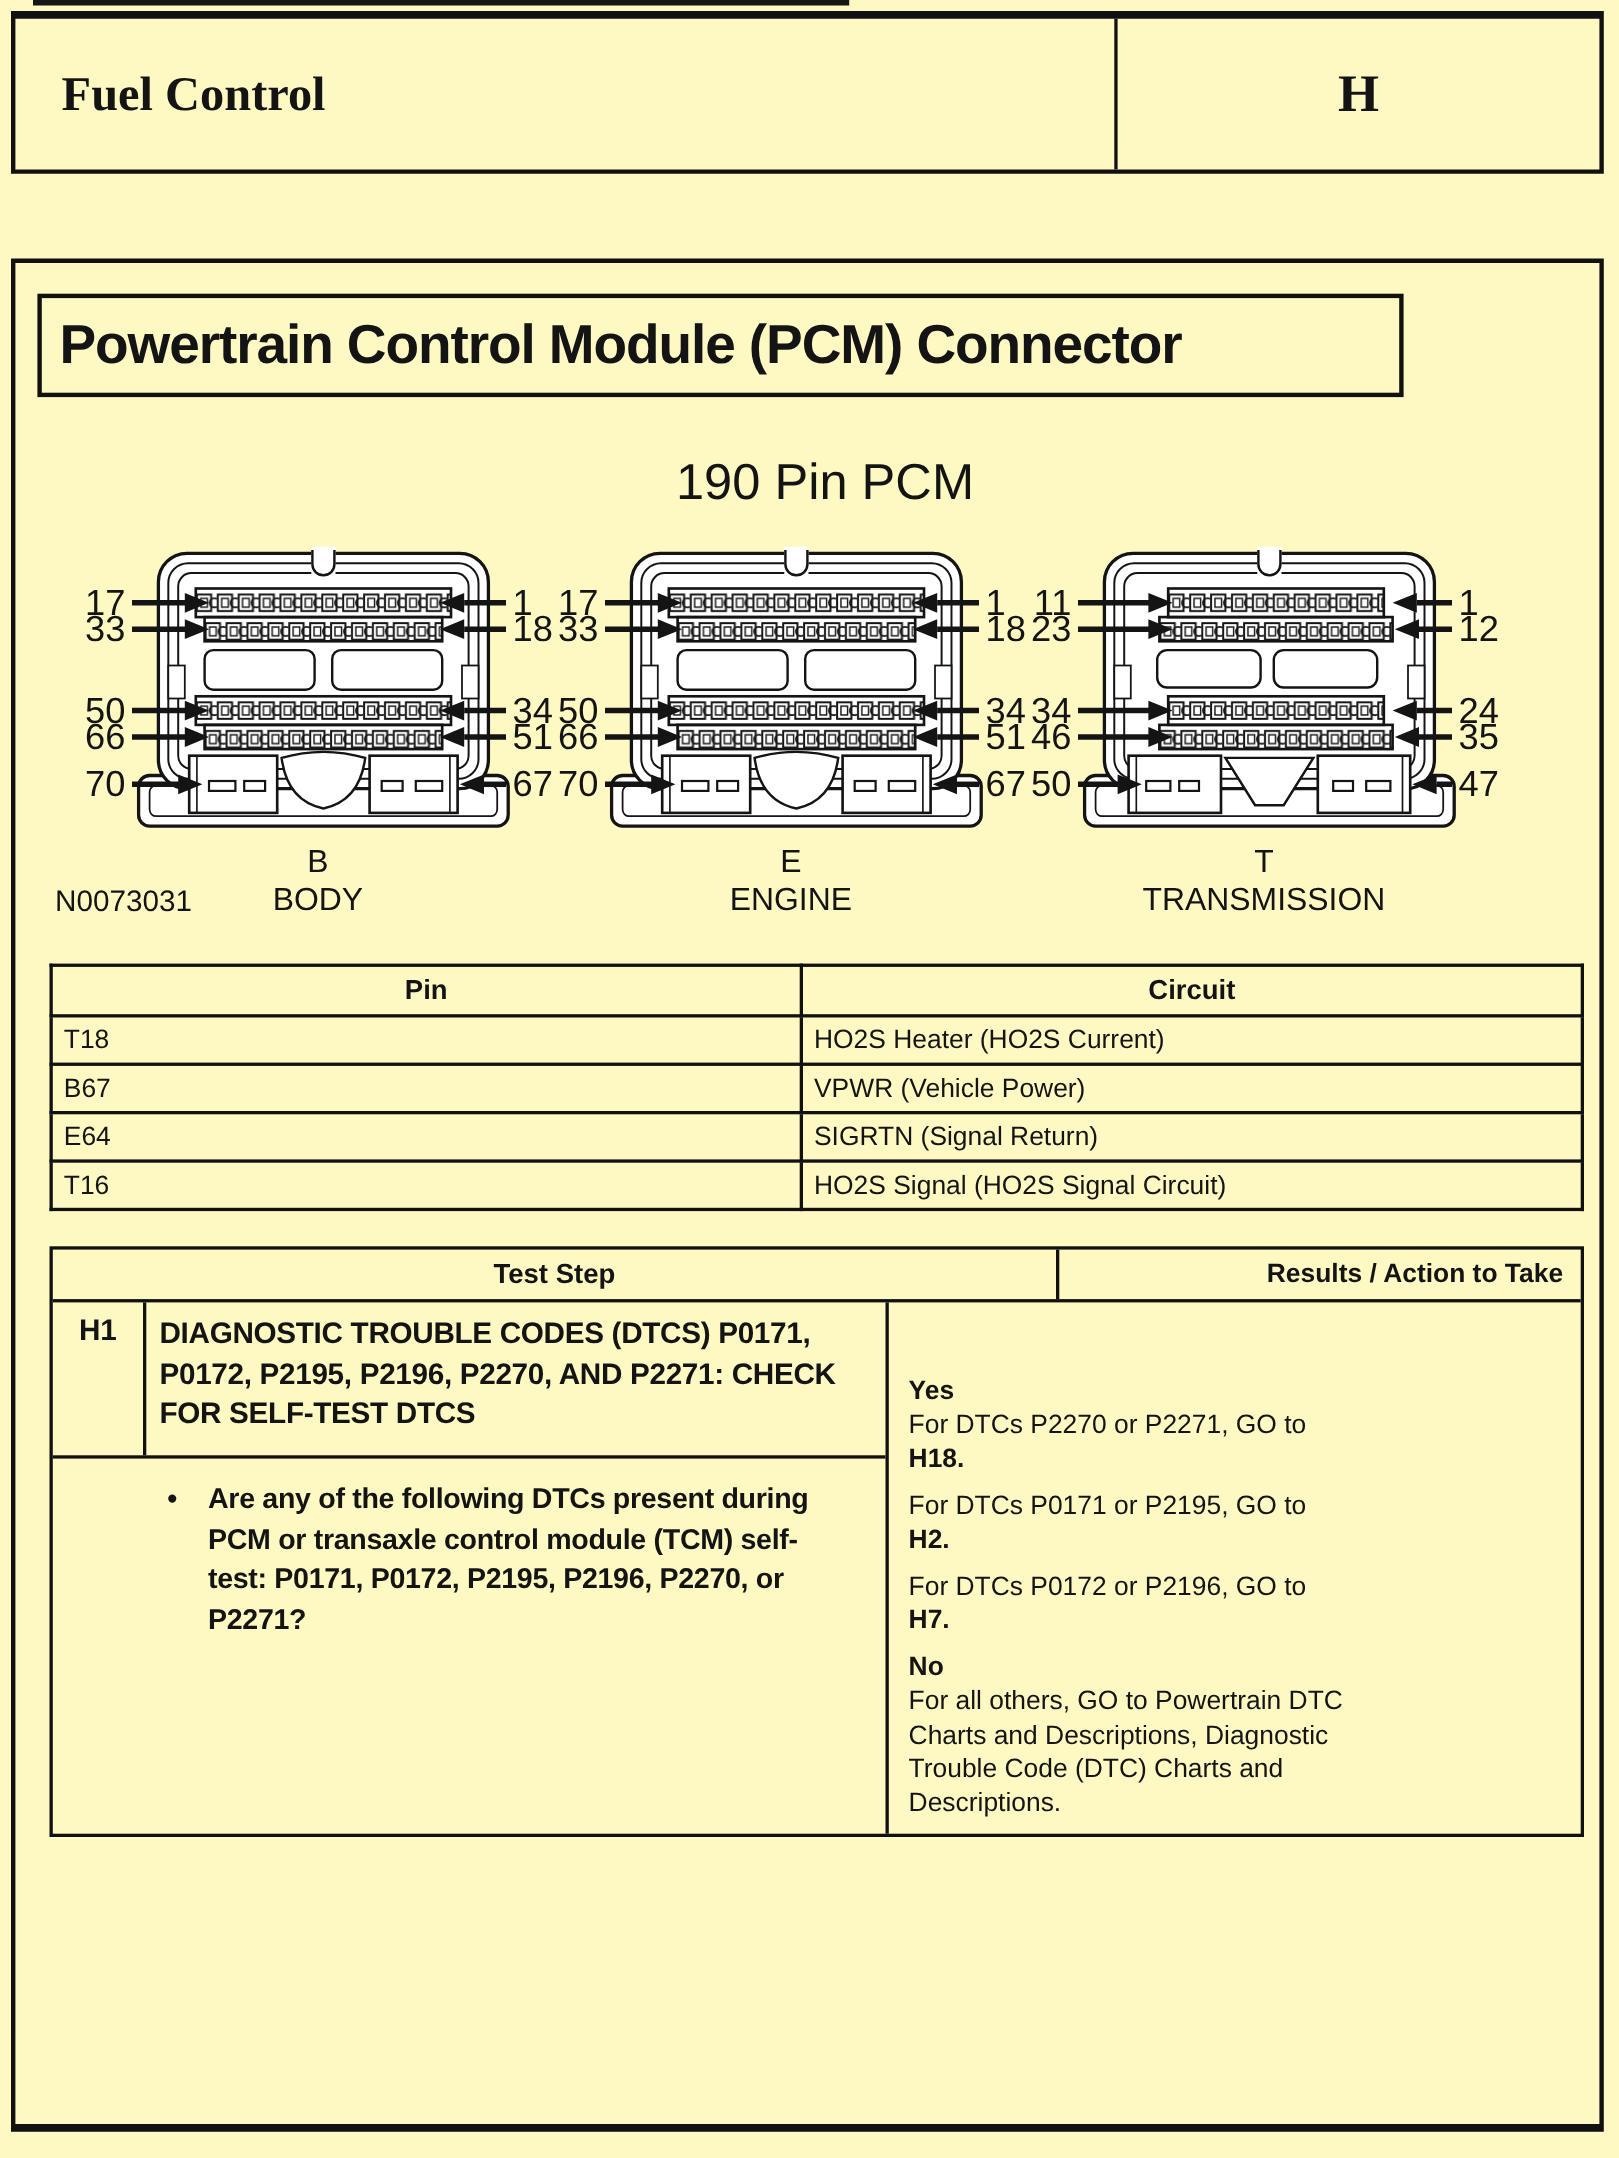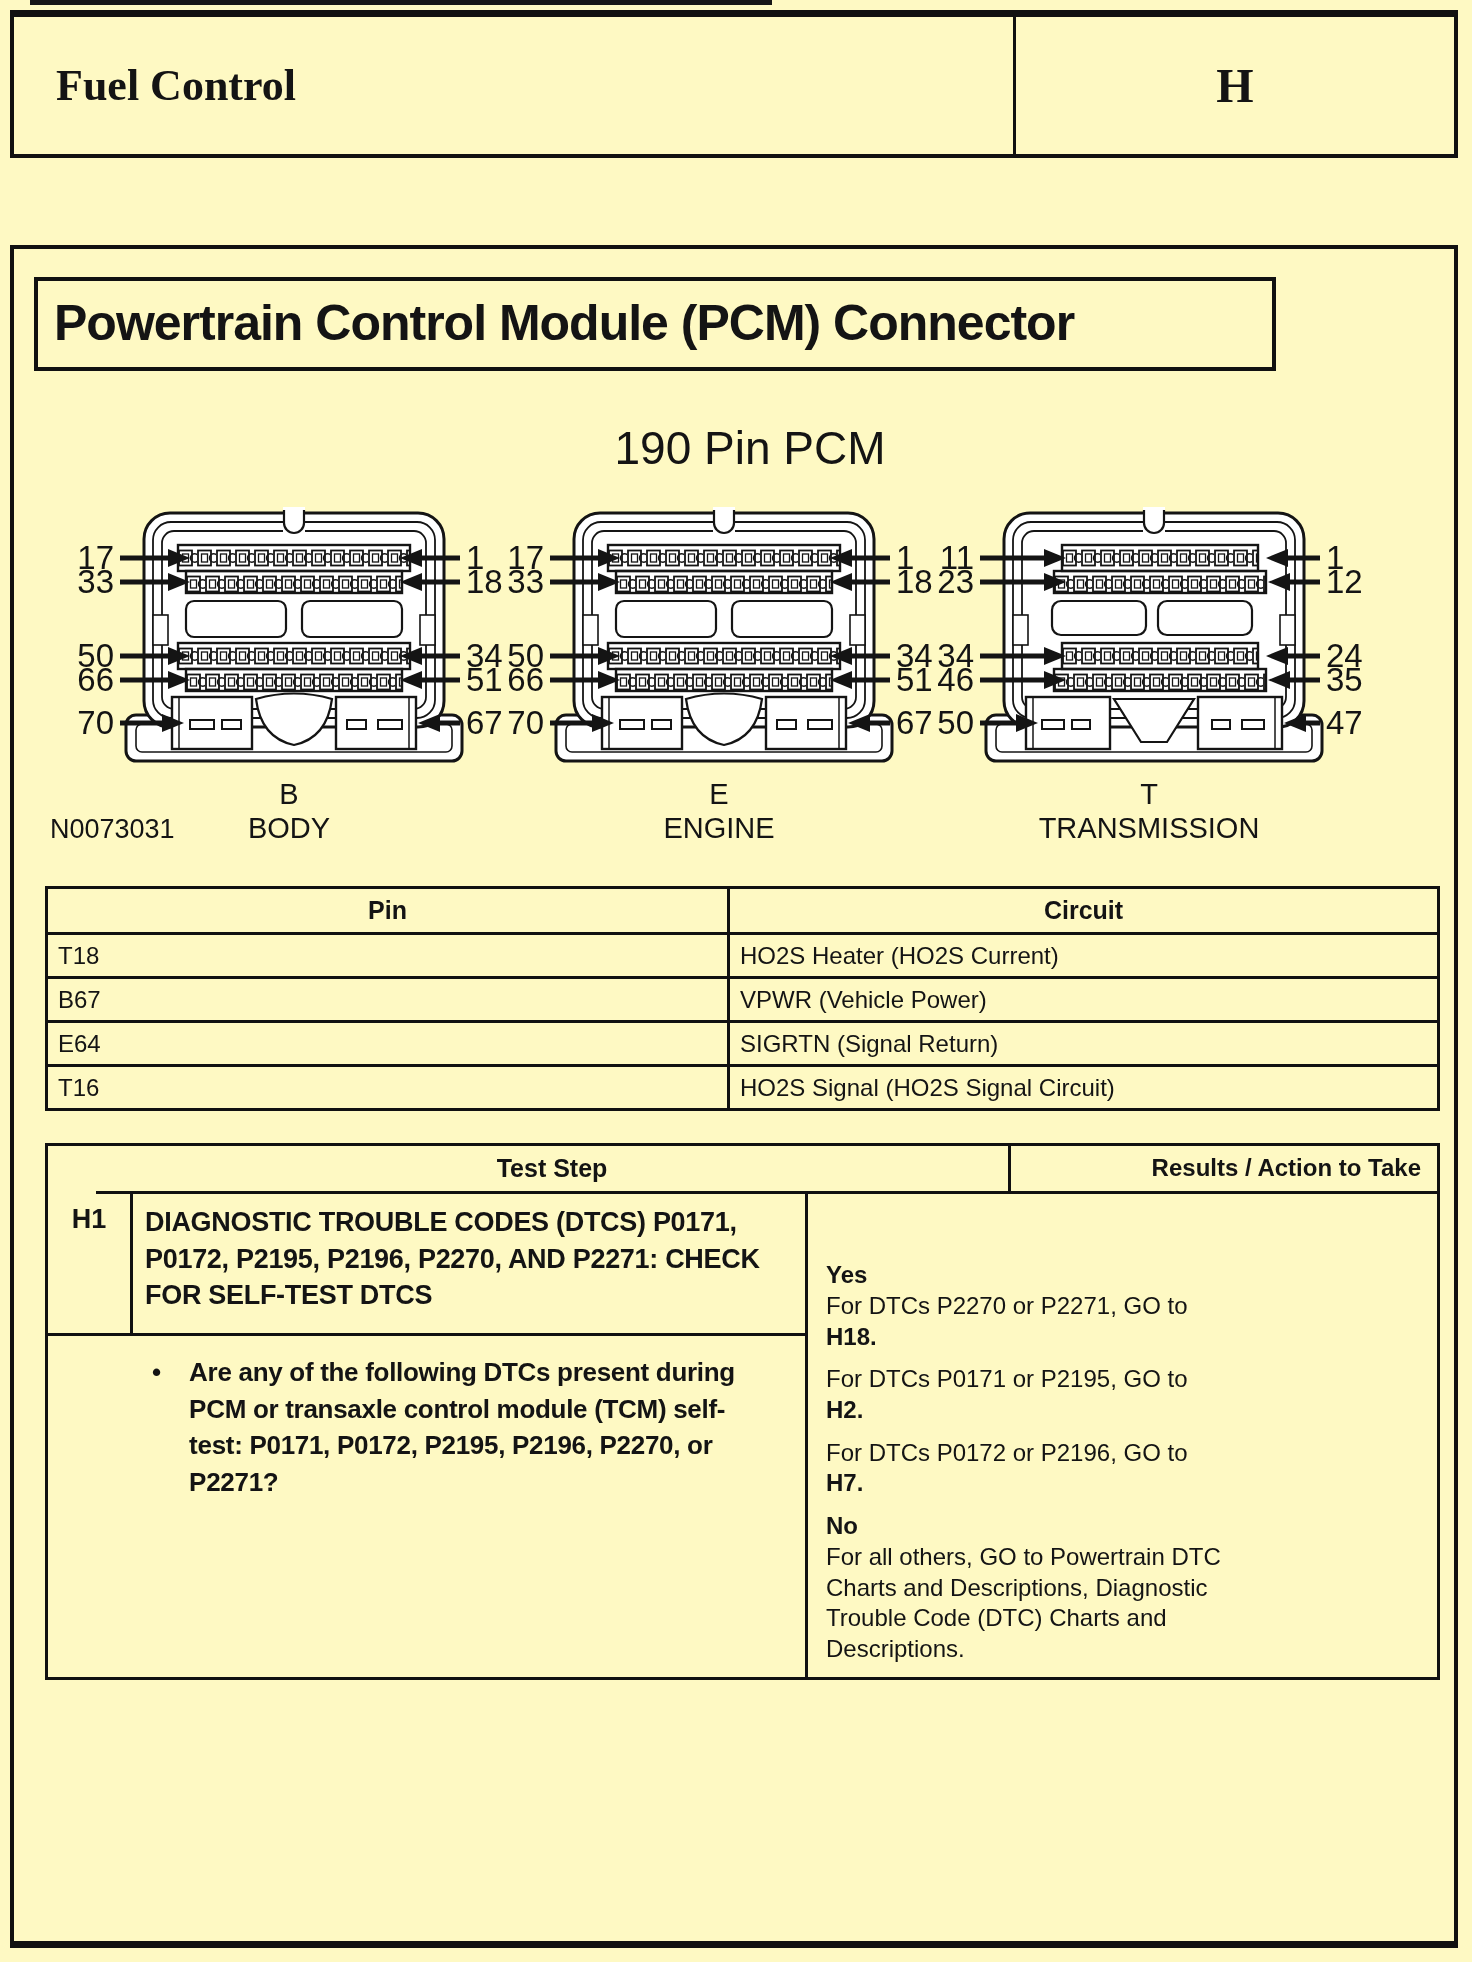"Powertrain Control Module (PCM)" .main-box { top: 245px -> 235px }
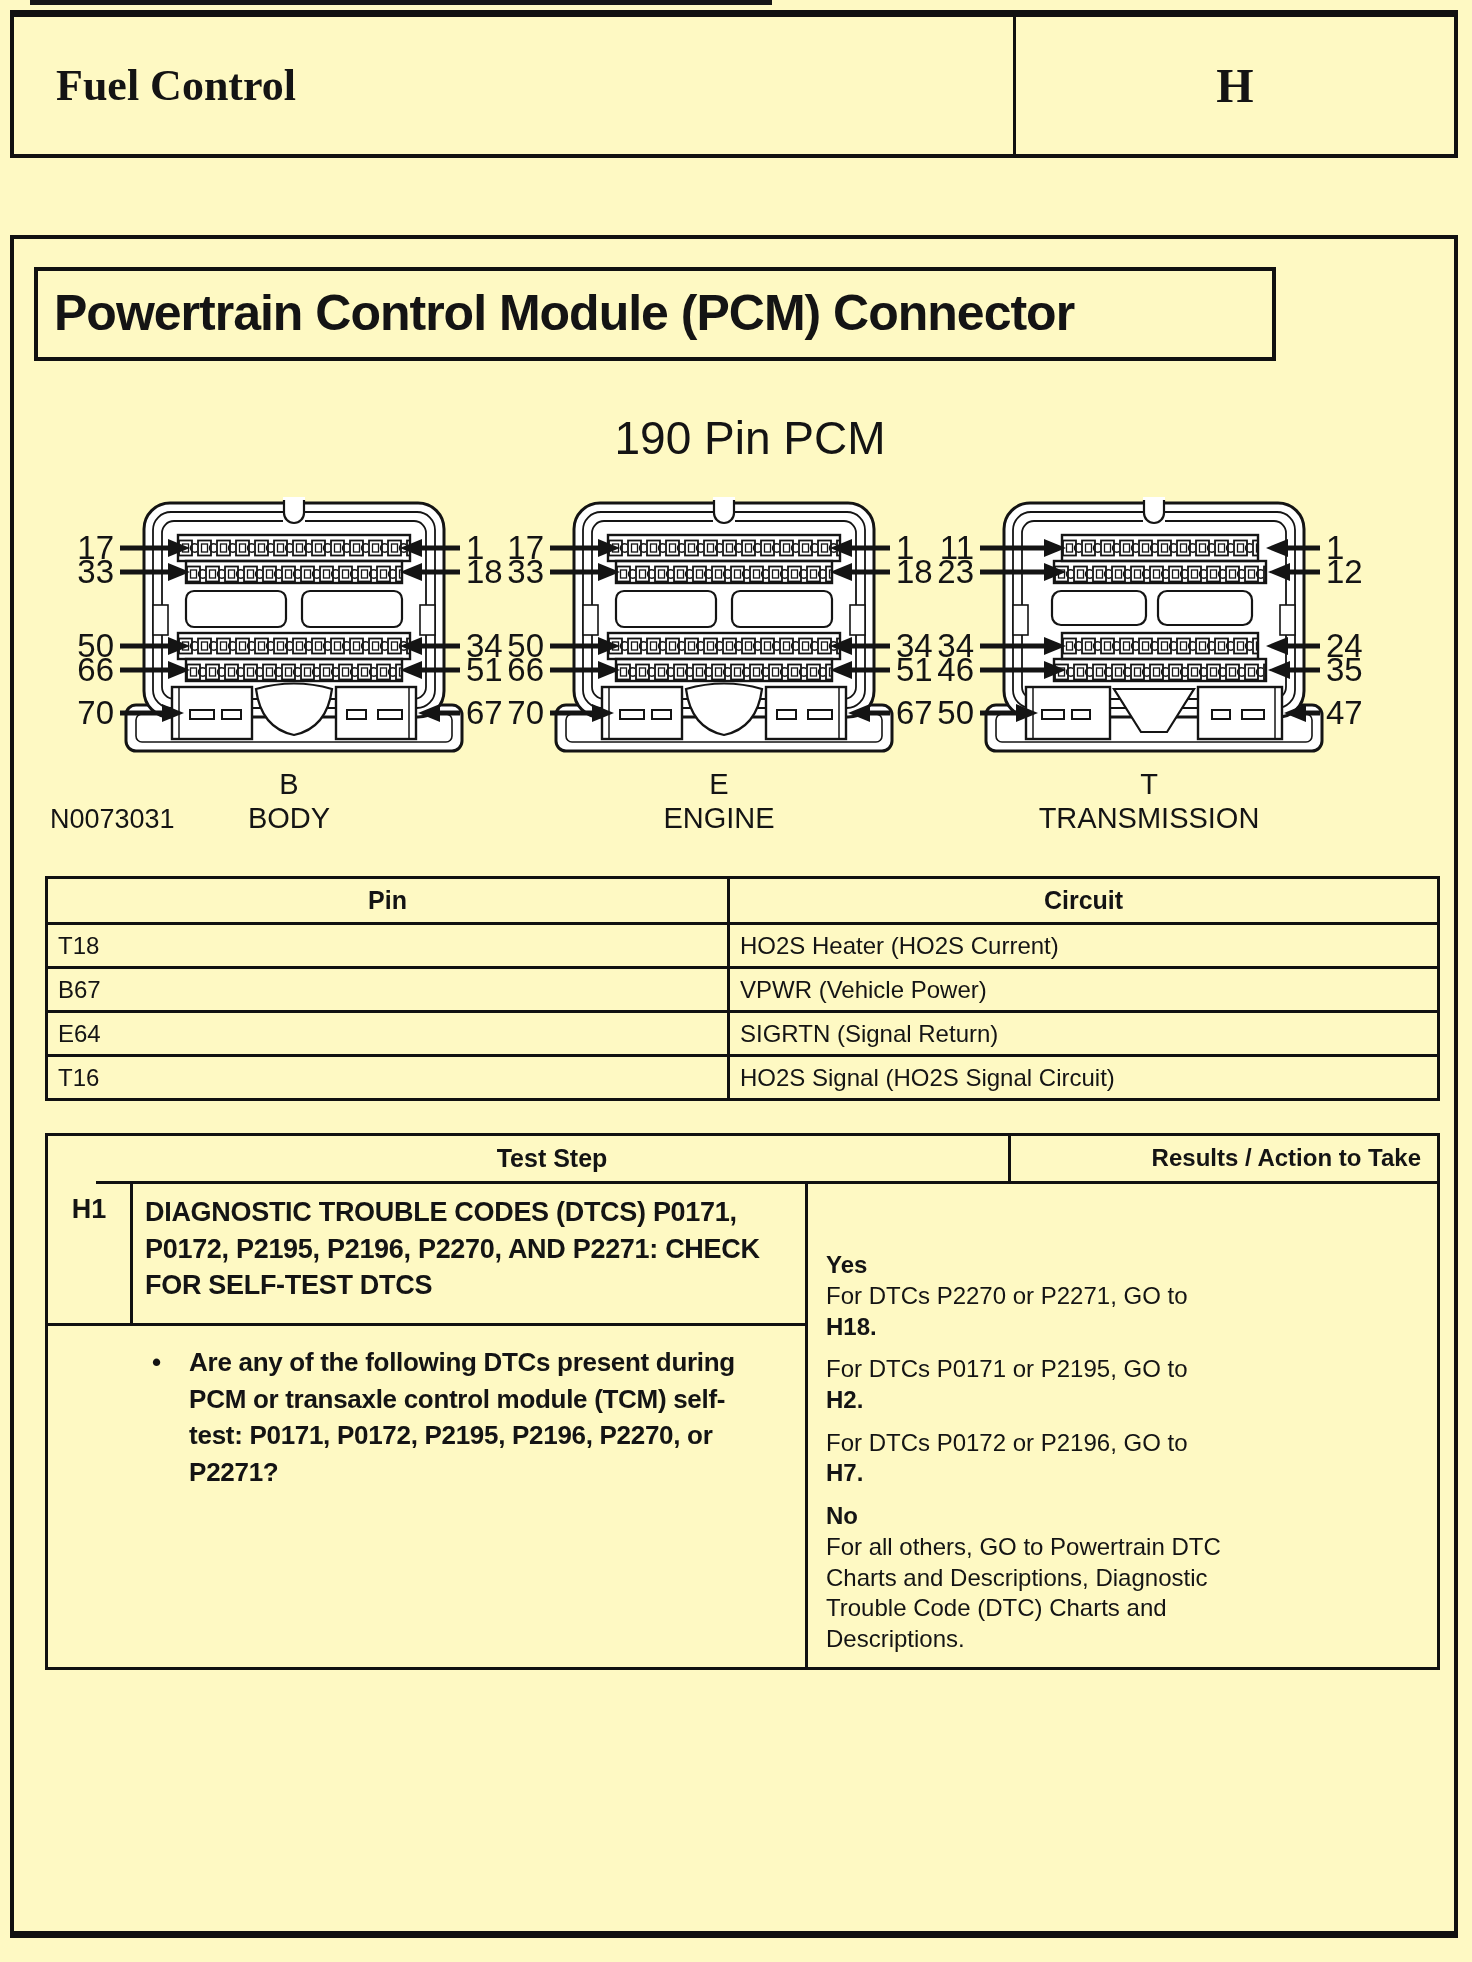"Test Step" .tt-header { margin-left: 48px -> none }
